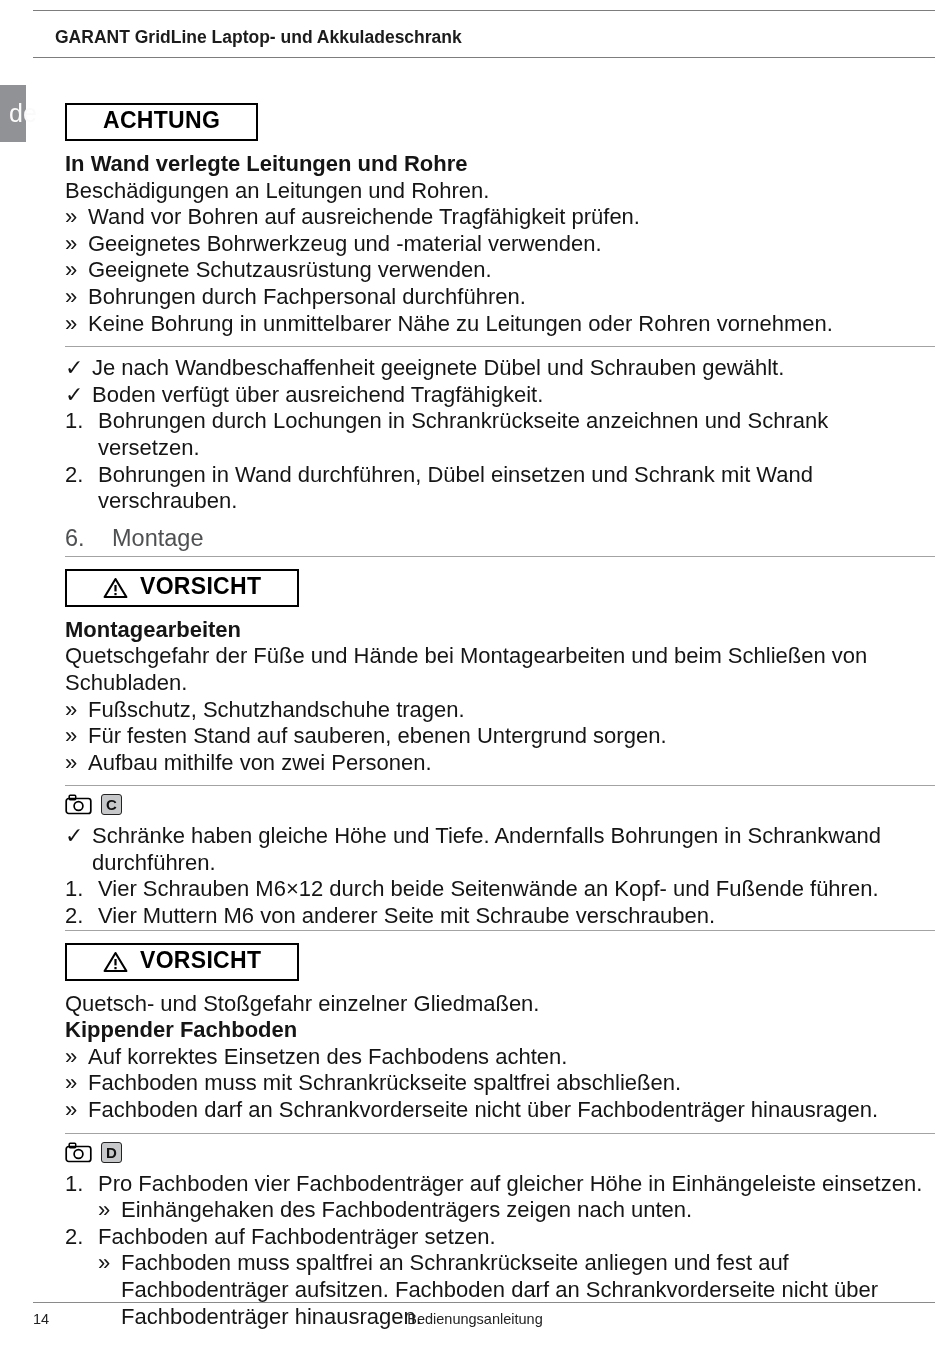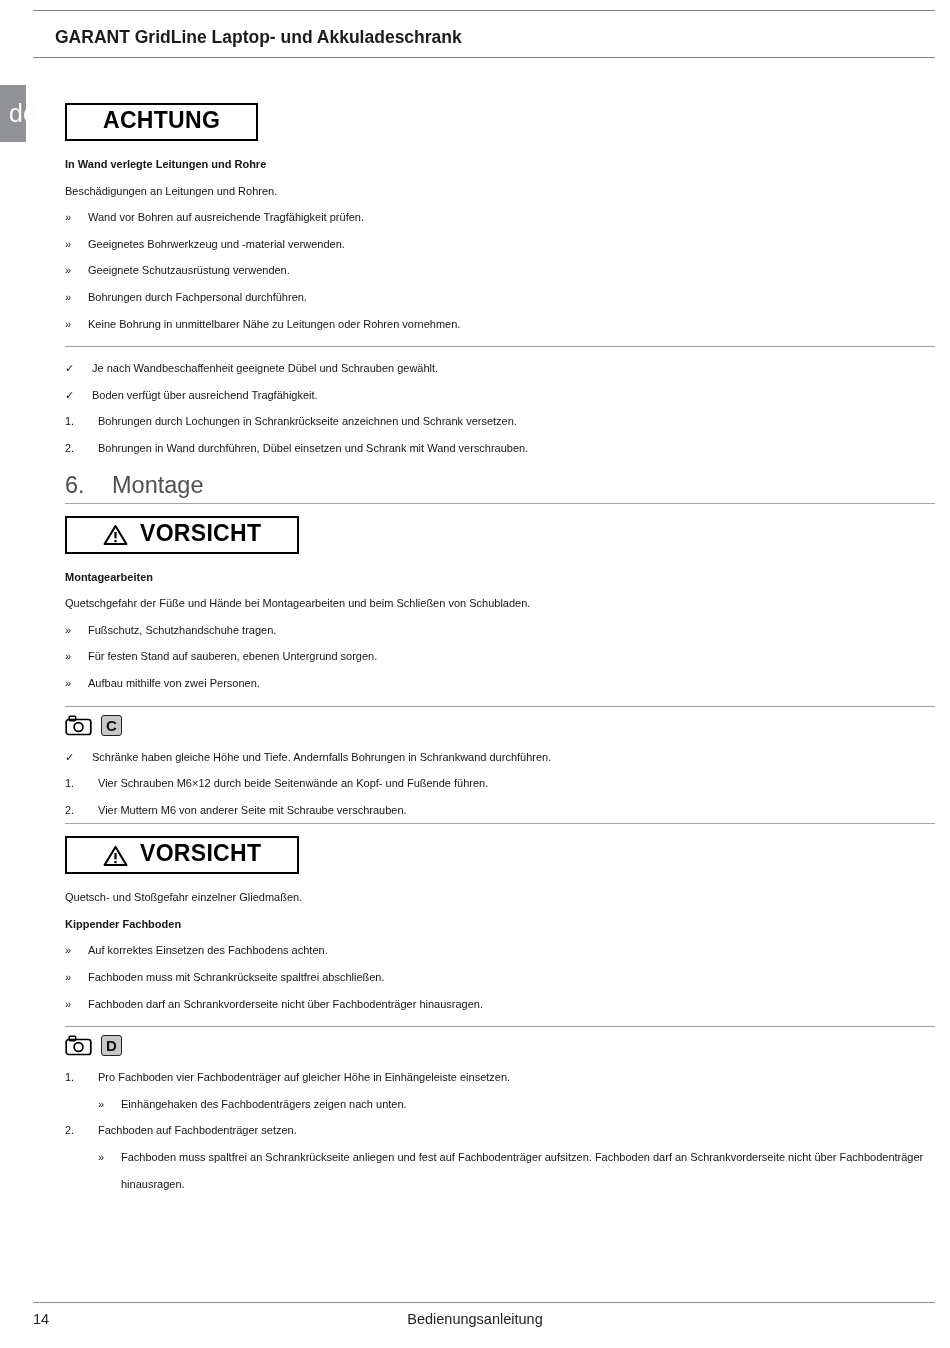"In Wand verlegte Leitungen und" .body { font-size: 11px -> 22px }
